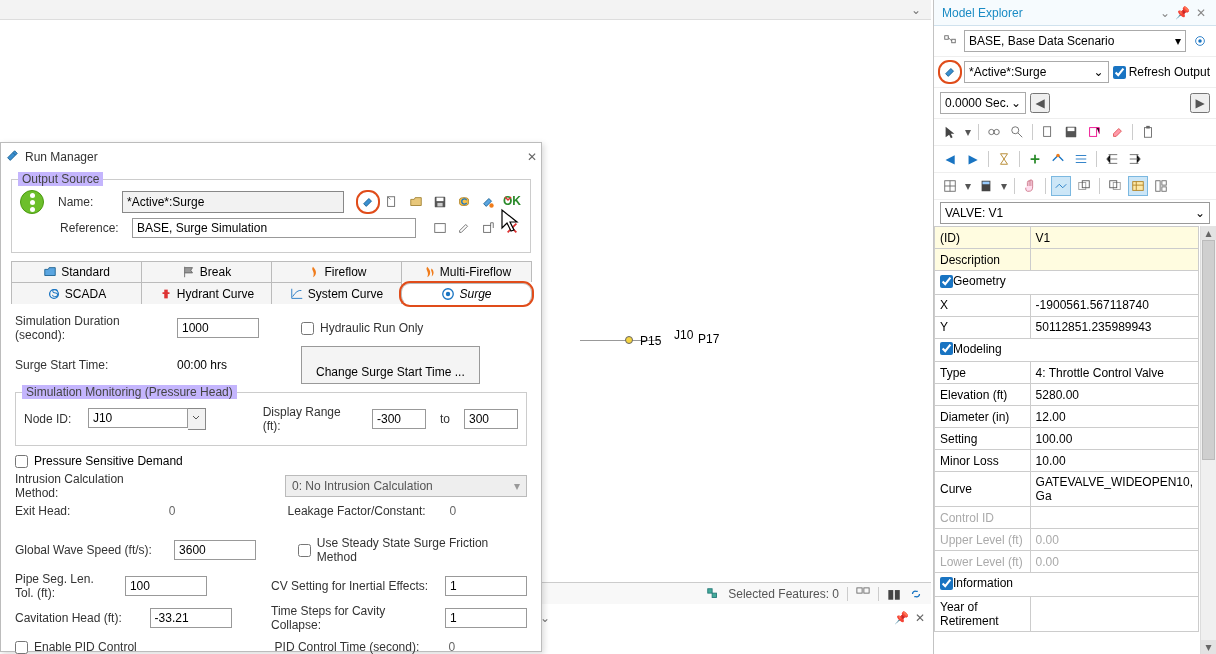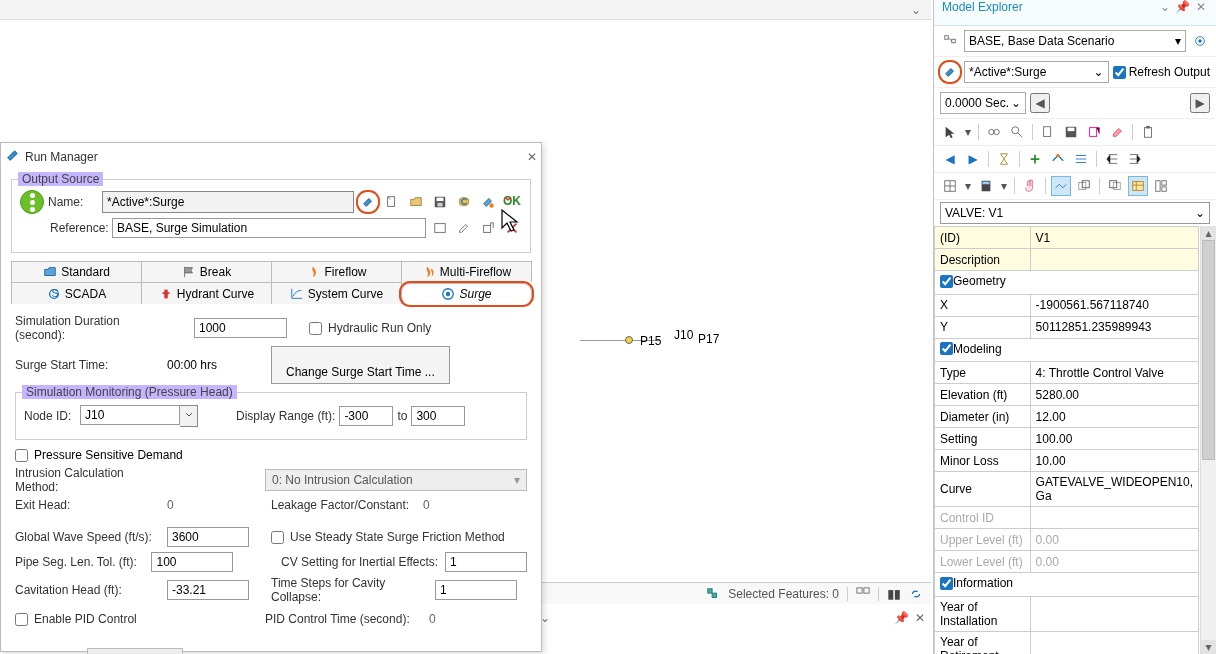"Model Explorer" .me-title { align-items: none -> center }
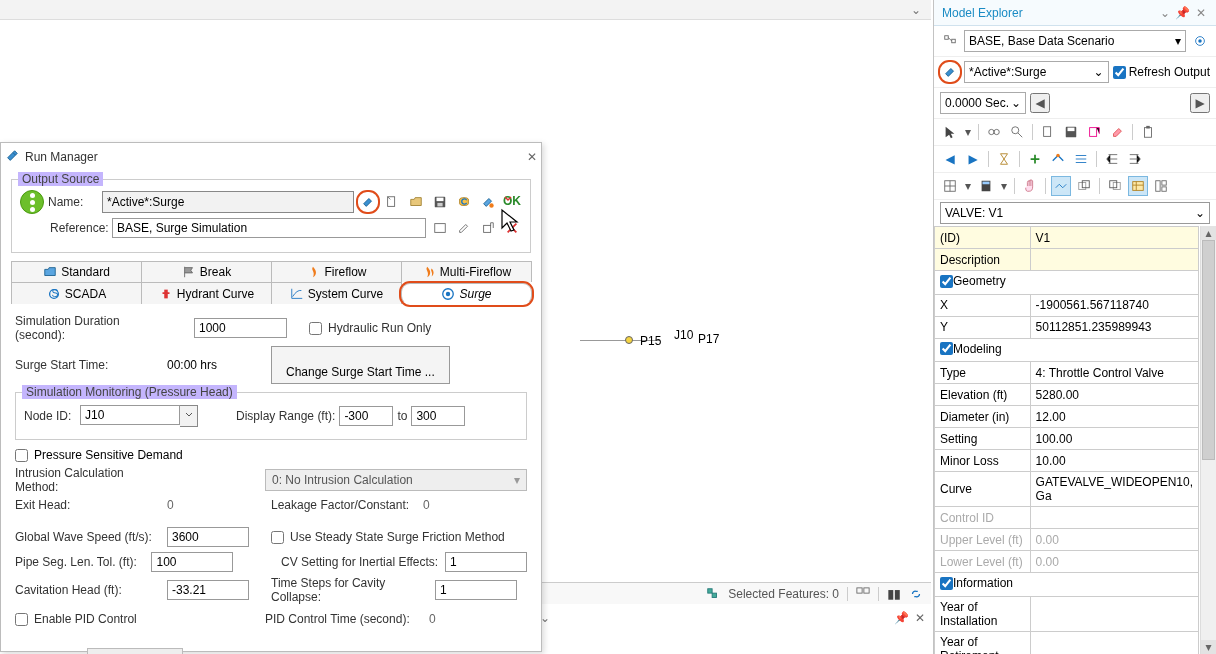"Name:" .row { gap: 4px -> 14px }
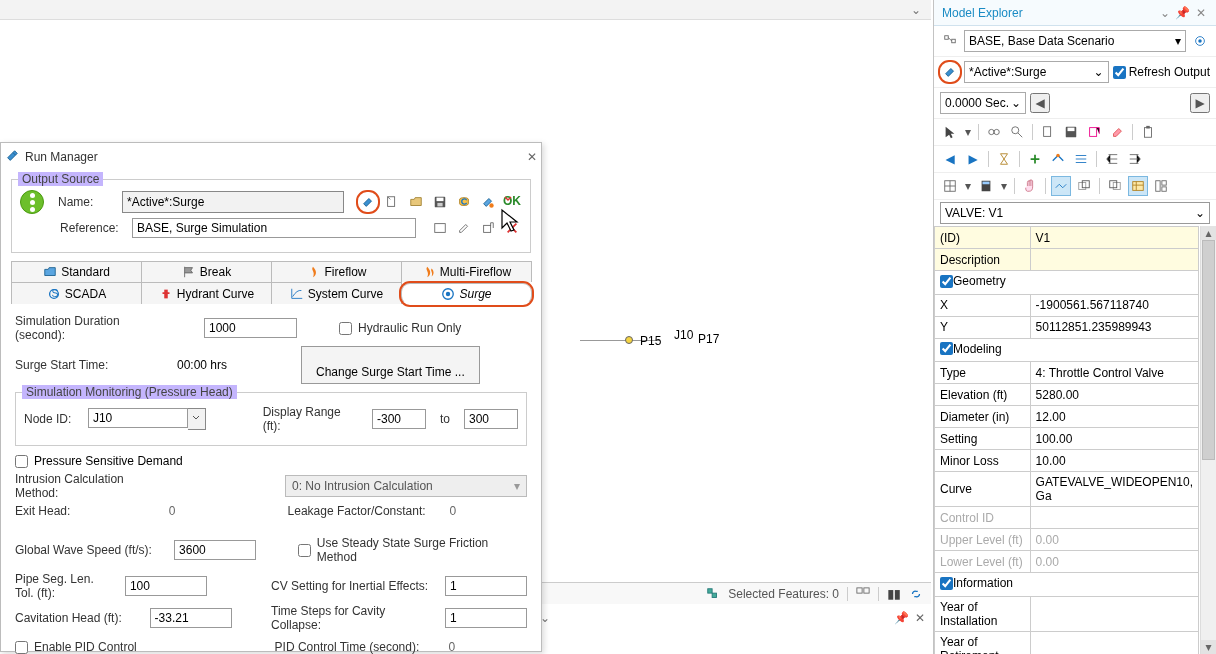"1000" input { margin-left: 27px -> none; width: 93px -> 82px }
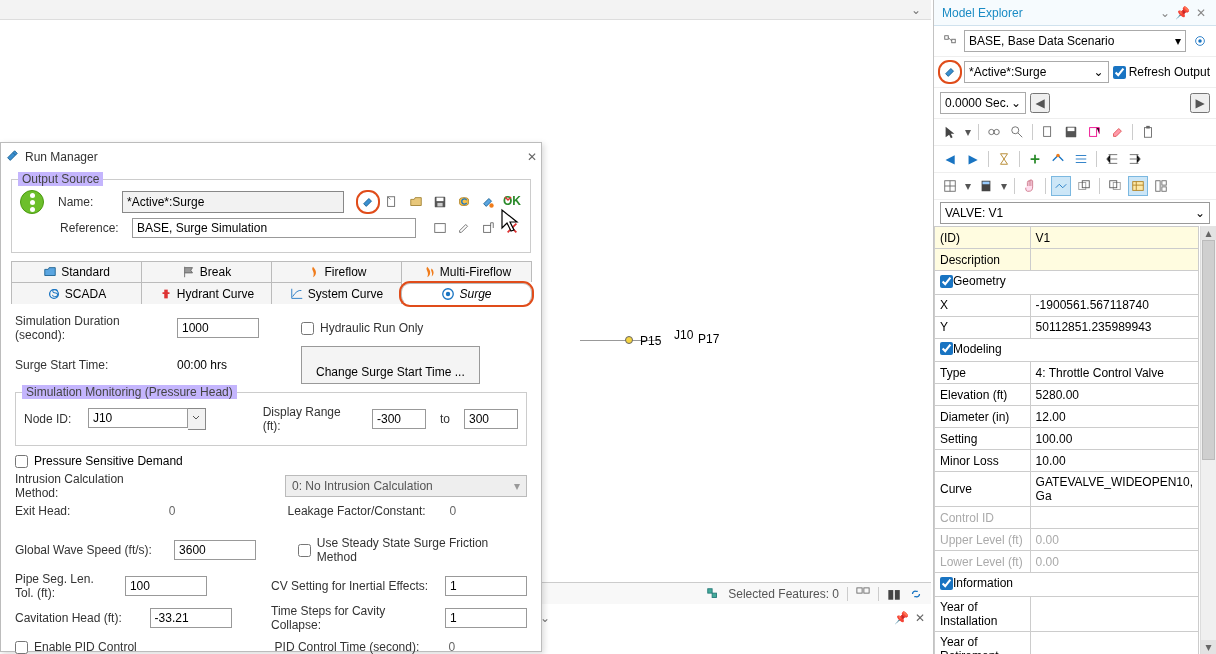"Year of Installation" tr { html: <tr> <td>Year of Installation</td> <td></td> </tr> -> none }
